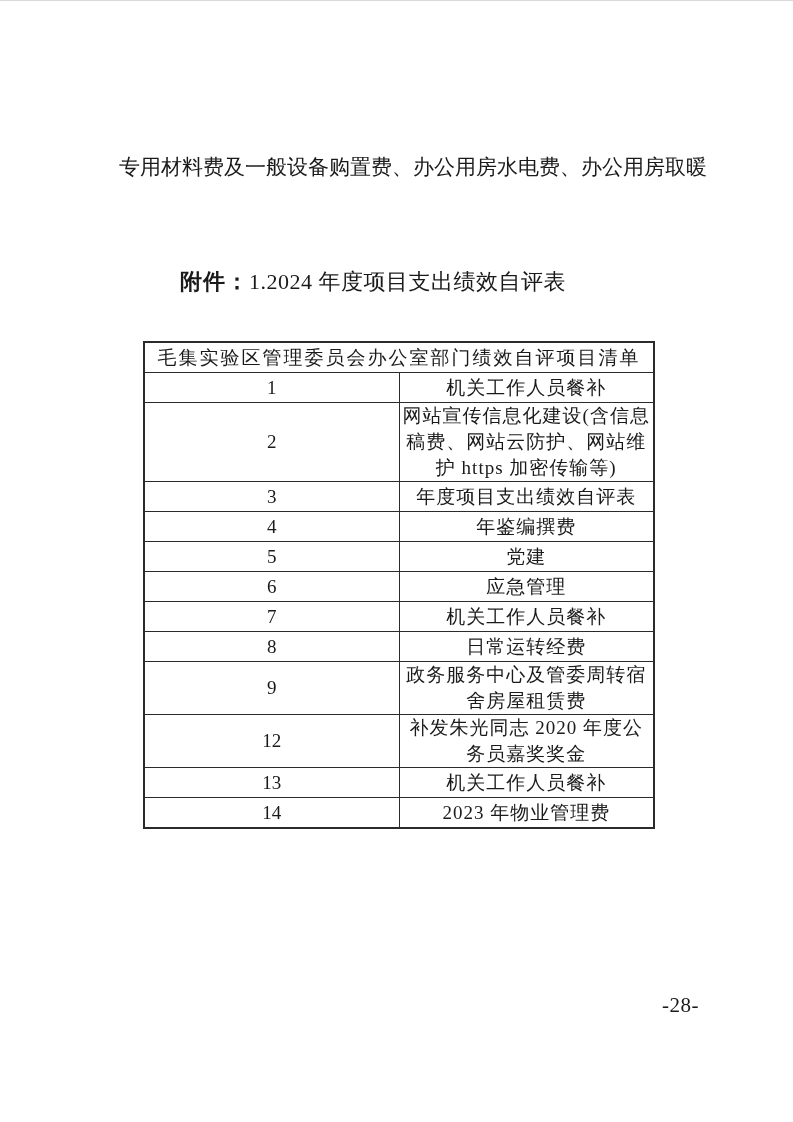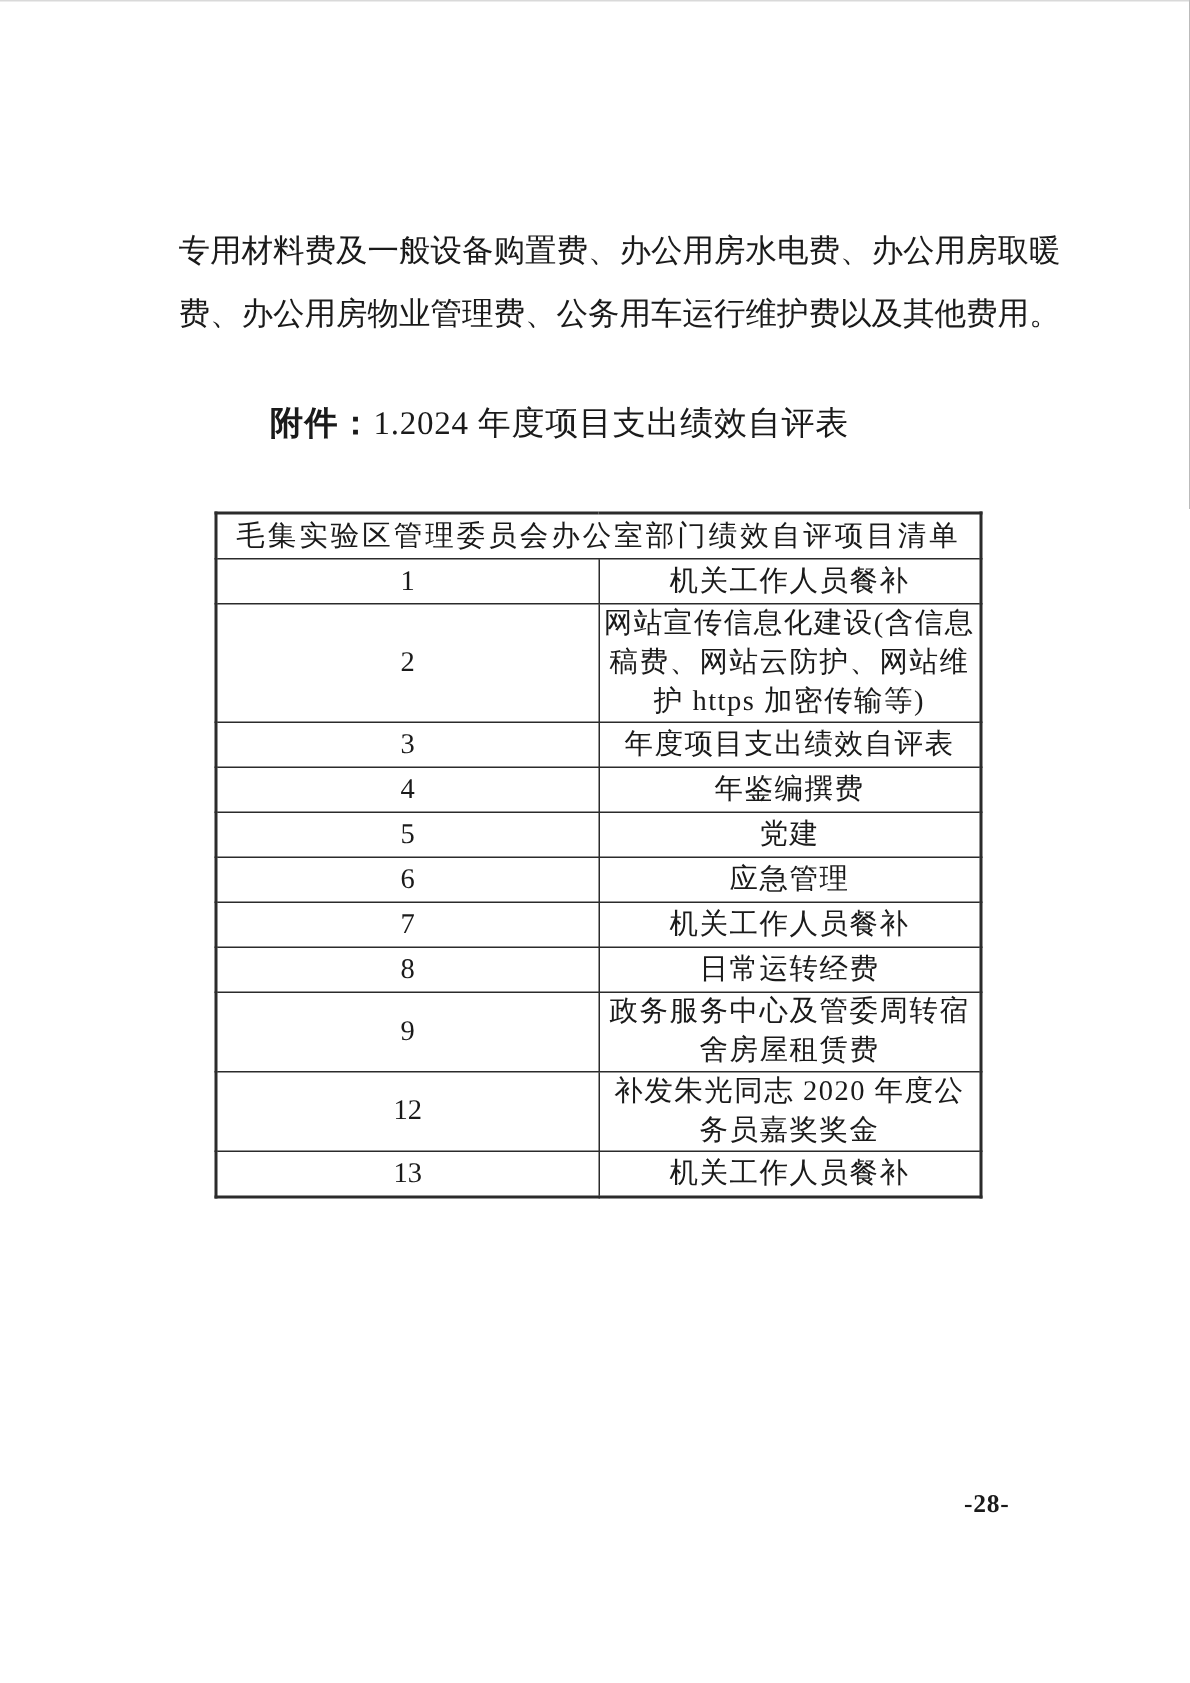"费、办公用房物业管理费、公务用车运行维护费以及其他费用。" div.para-line { html: <div>费、办公用房物业管理费、公务用车运行维护费以及其他费用。</div> -> none }
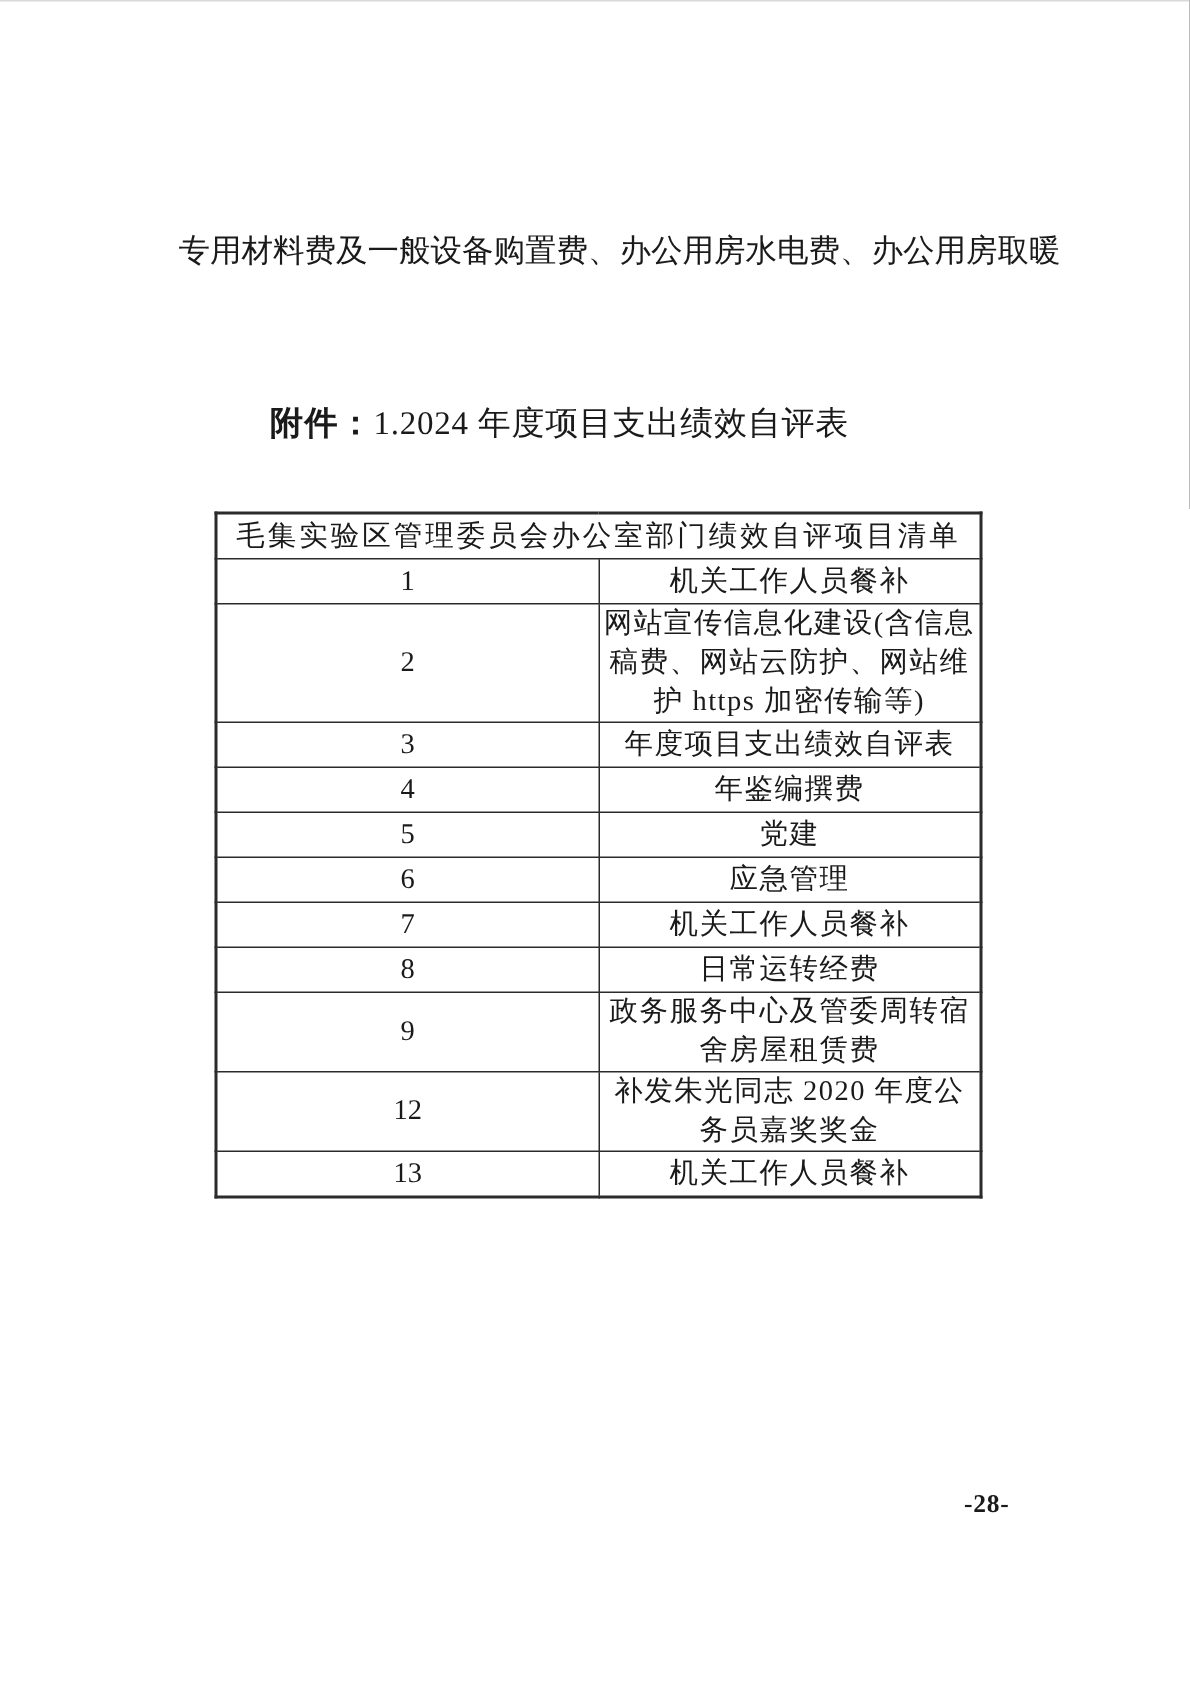"14" tr { html: none -> <tr> <td>14</td> <td>2023 年物业管理费</td> </tr> }
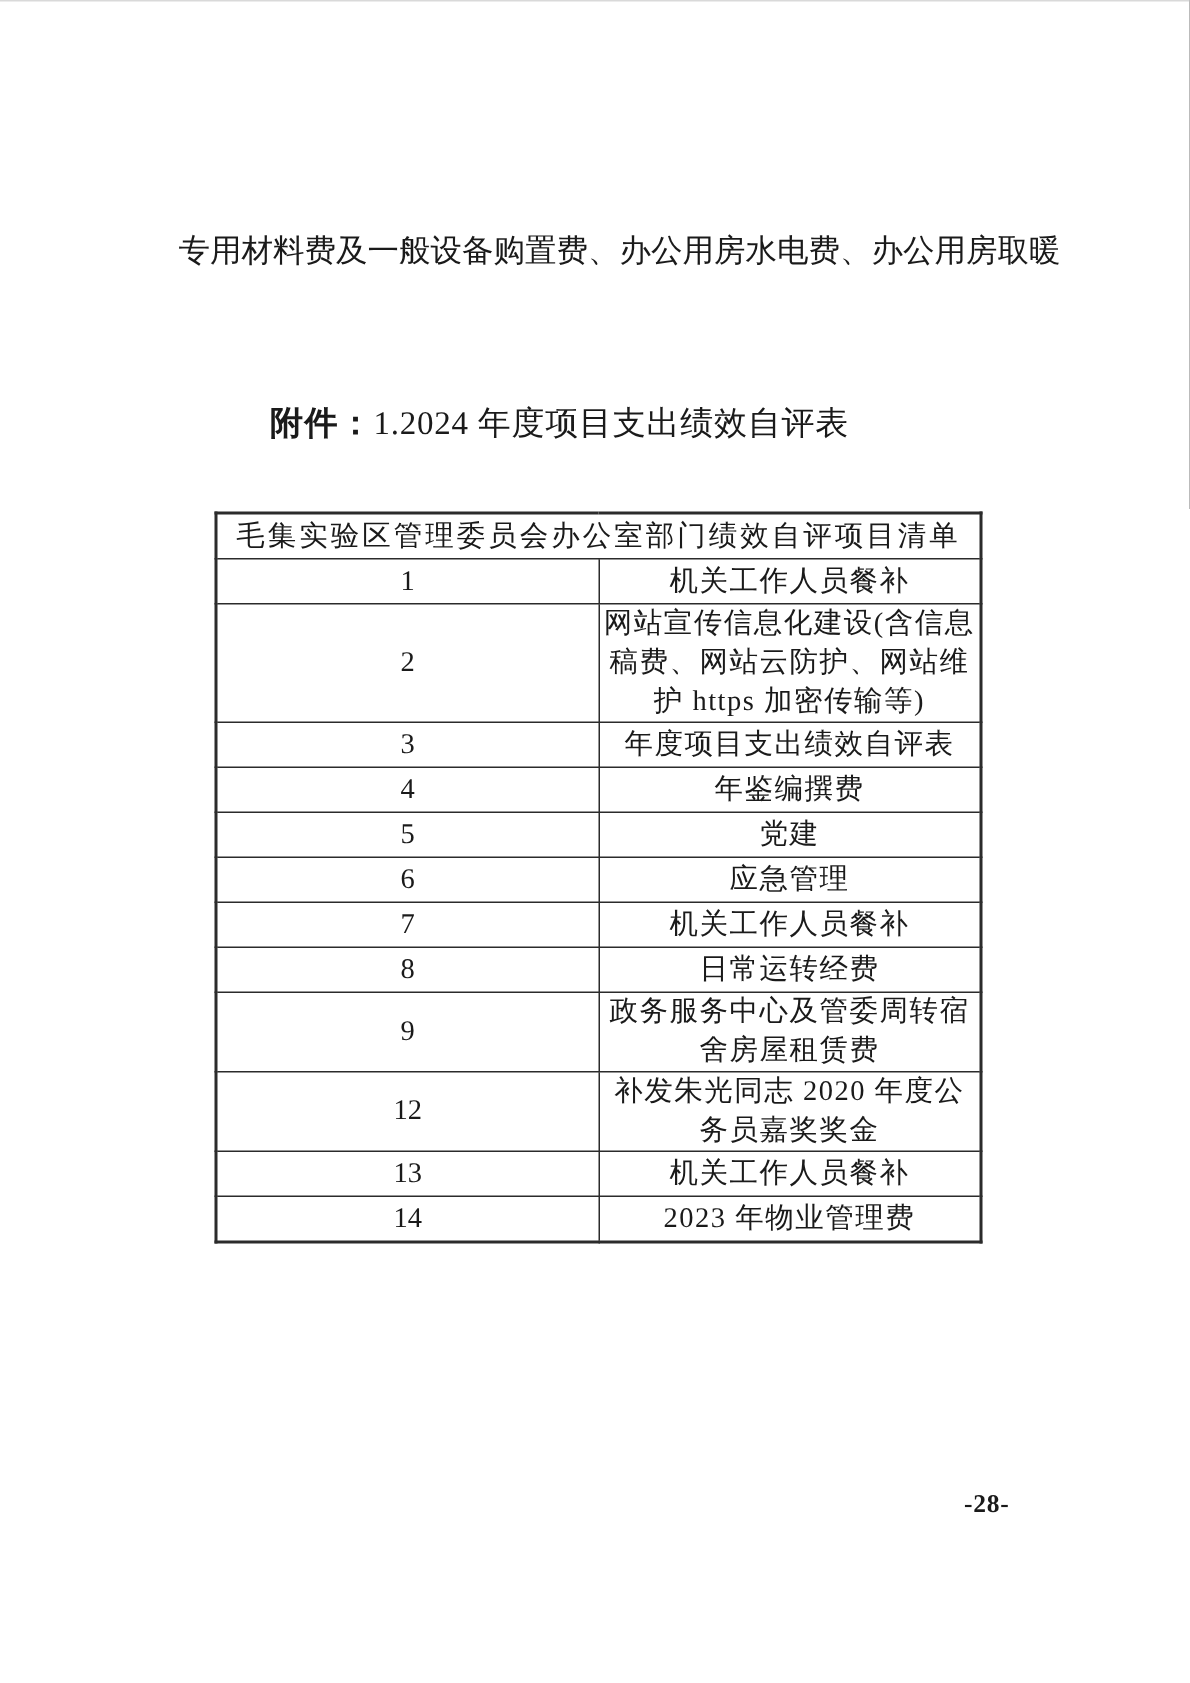"-28-" .page-number { font-size: 17px -> 21px; font-weight: bold -> none; right: 120px -> 94px }
